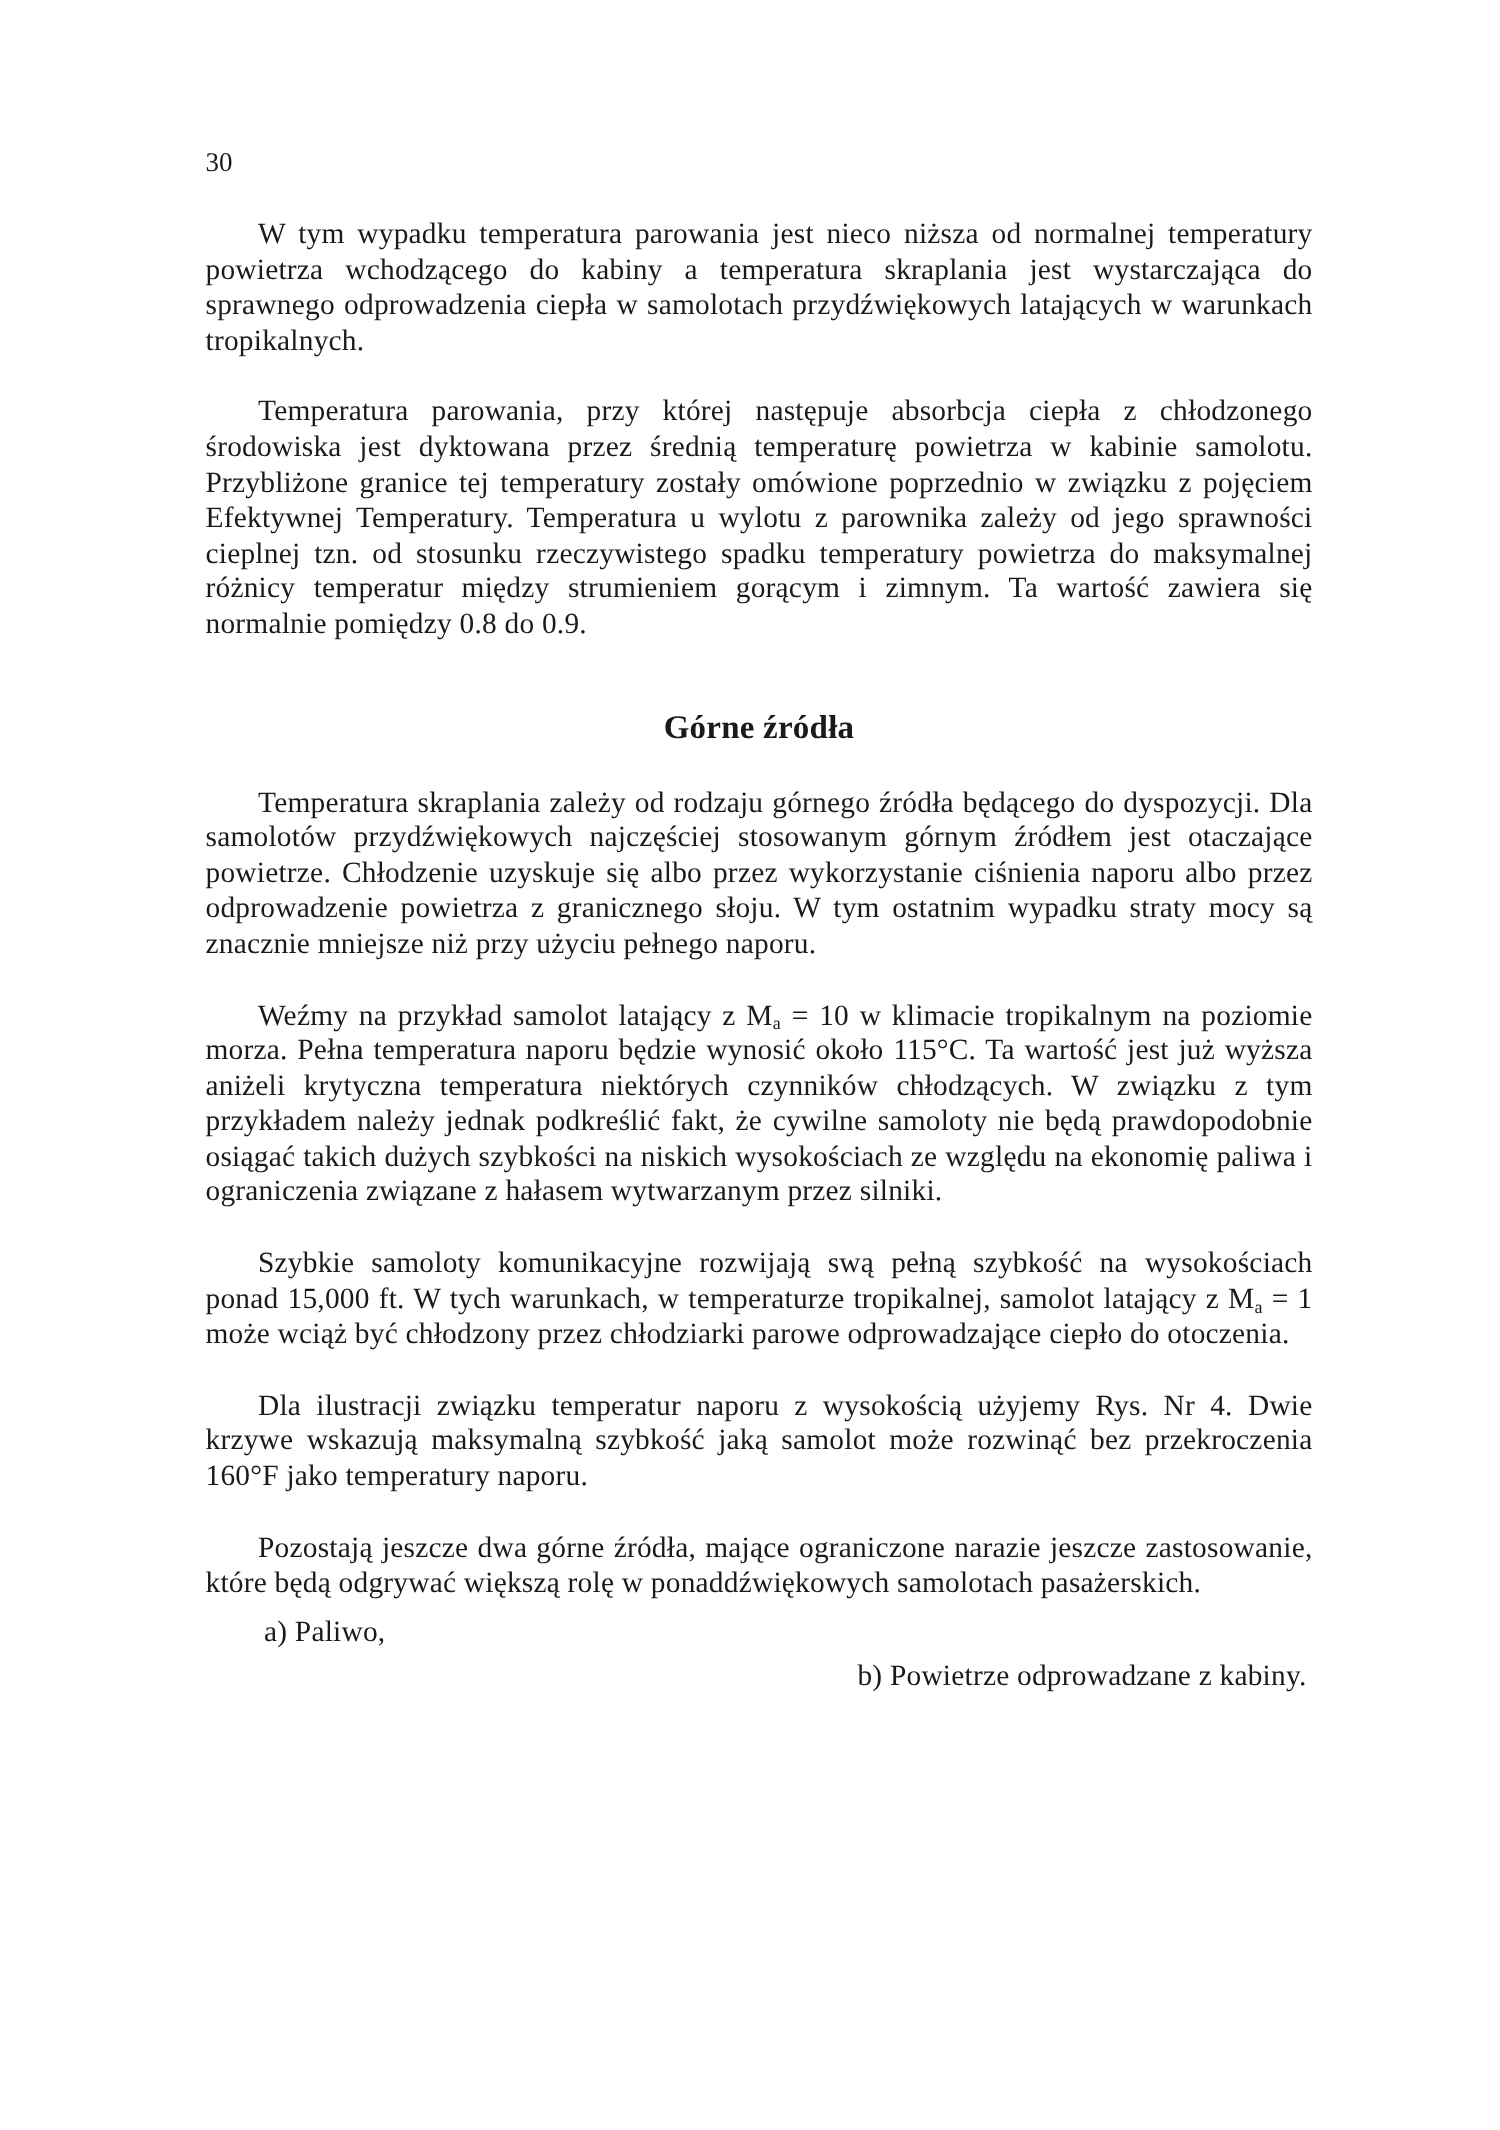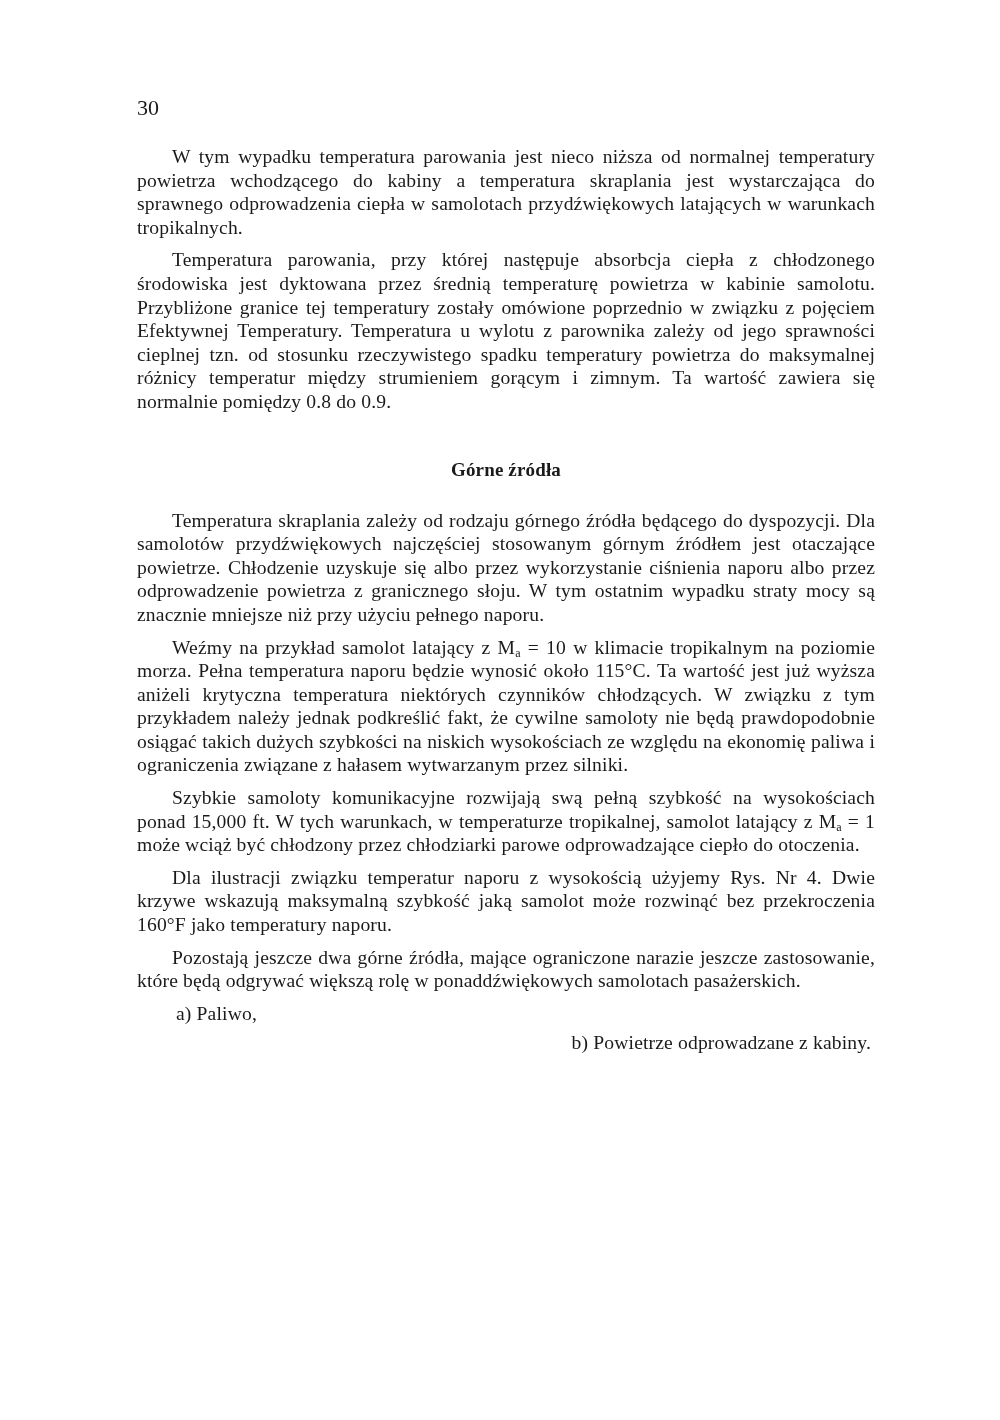"30" .page-number { font-size: 22px -> 18px }
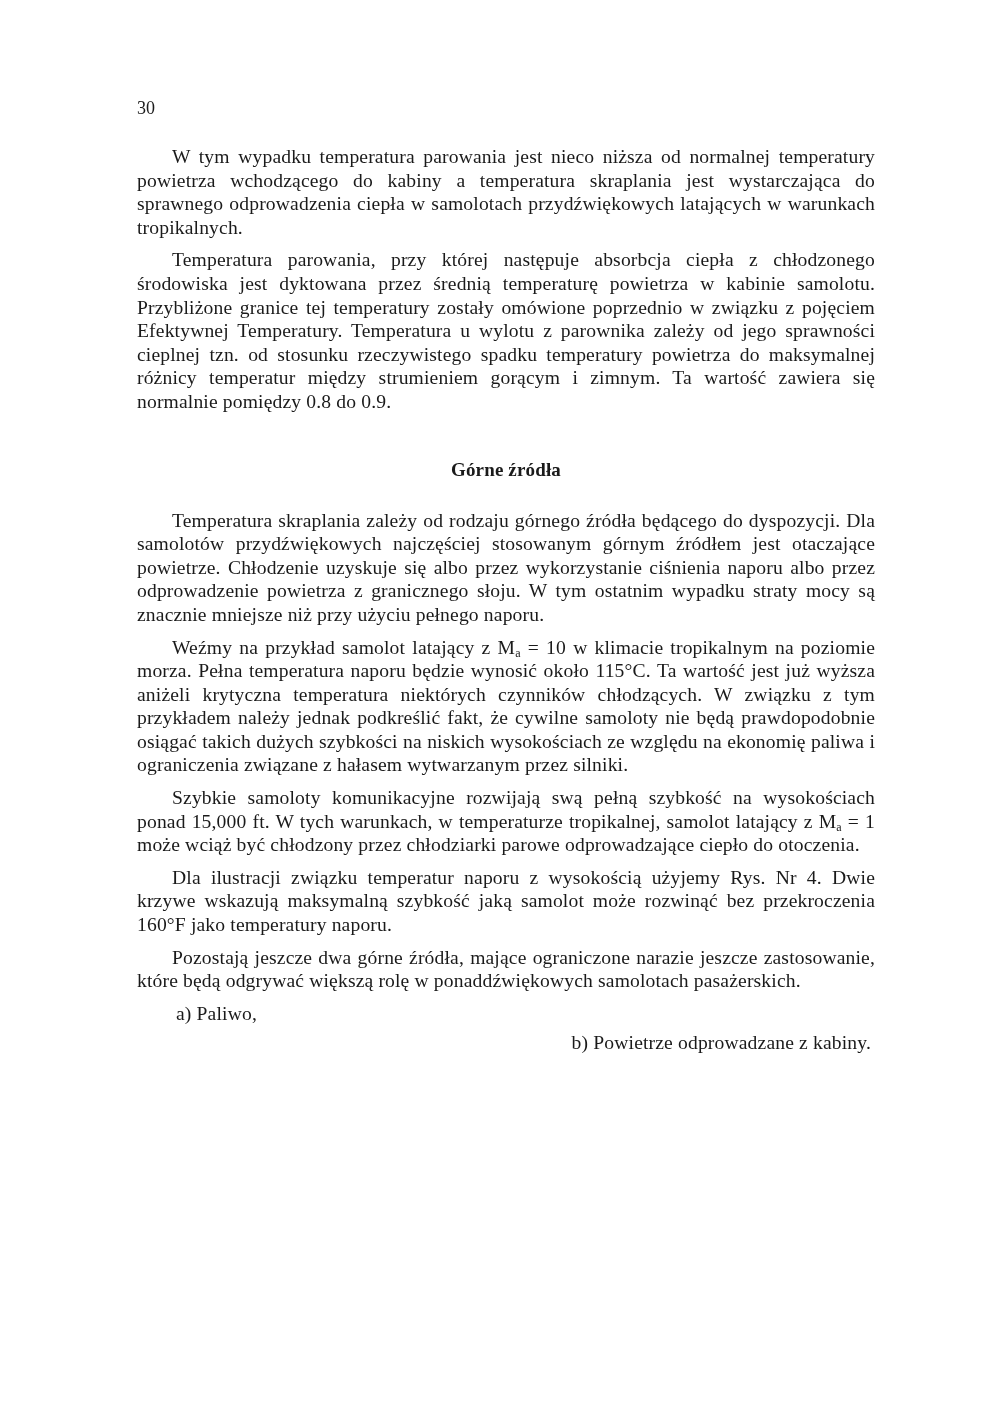"Temperatura parowania, przy której" .gap-s { margin-top: 9px -> 24px }
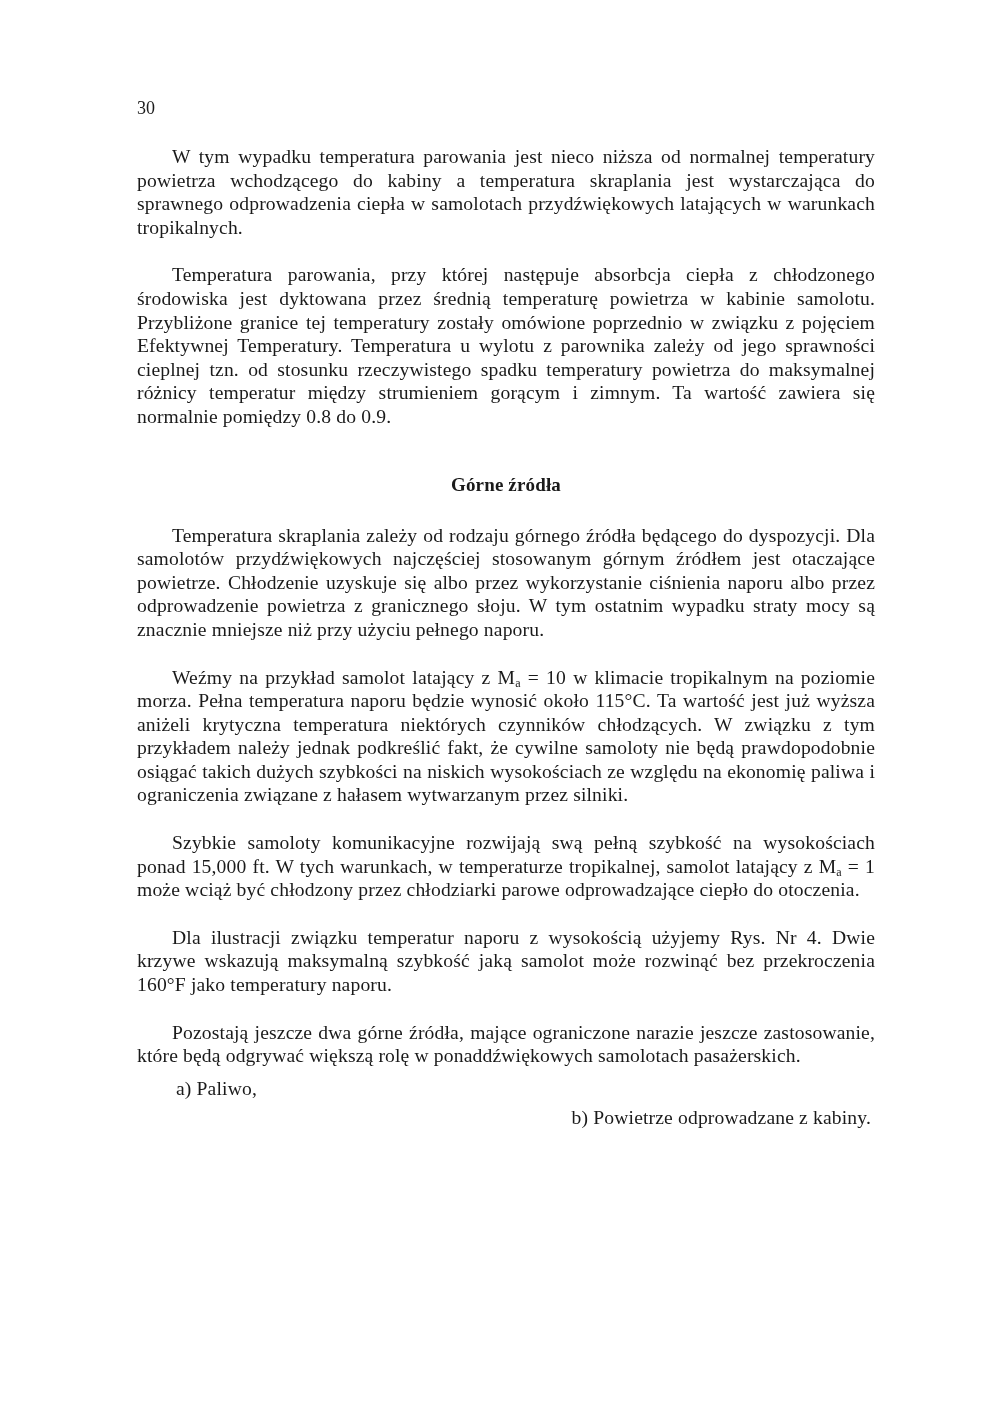"Górne źródła" .heading { font-size: 19px -> 22px }
